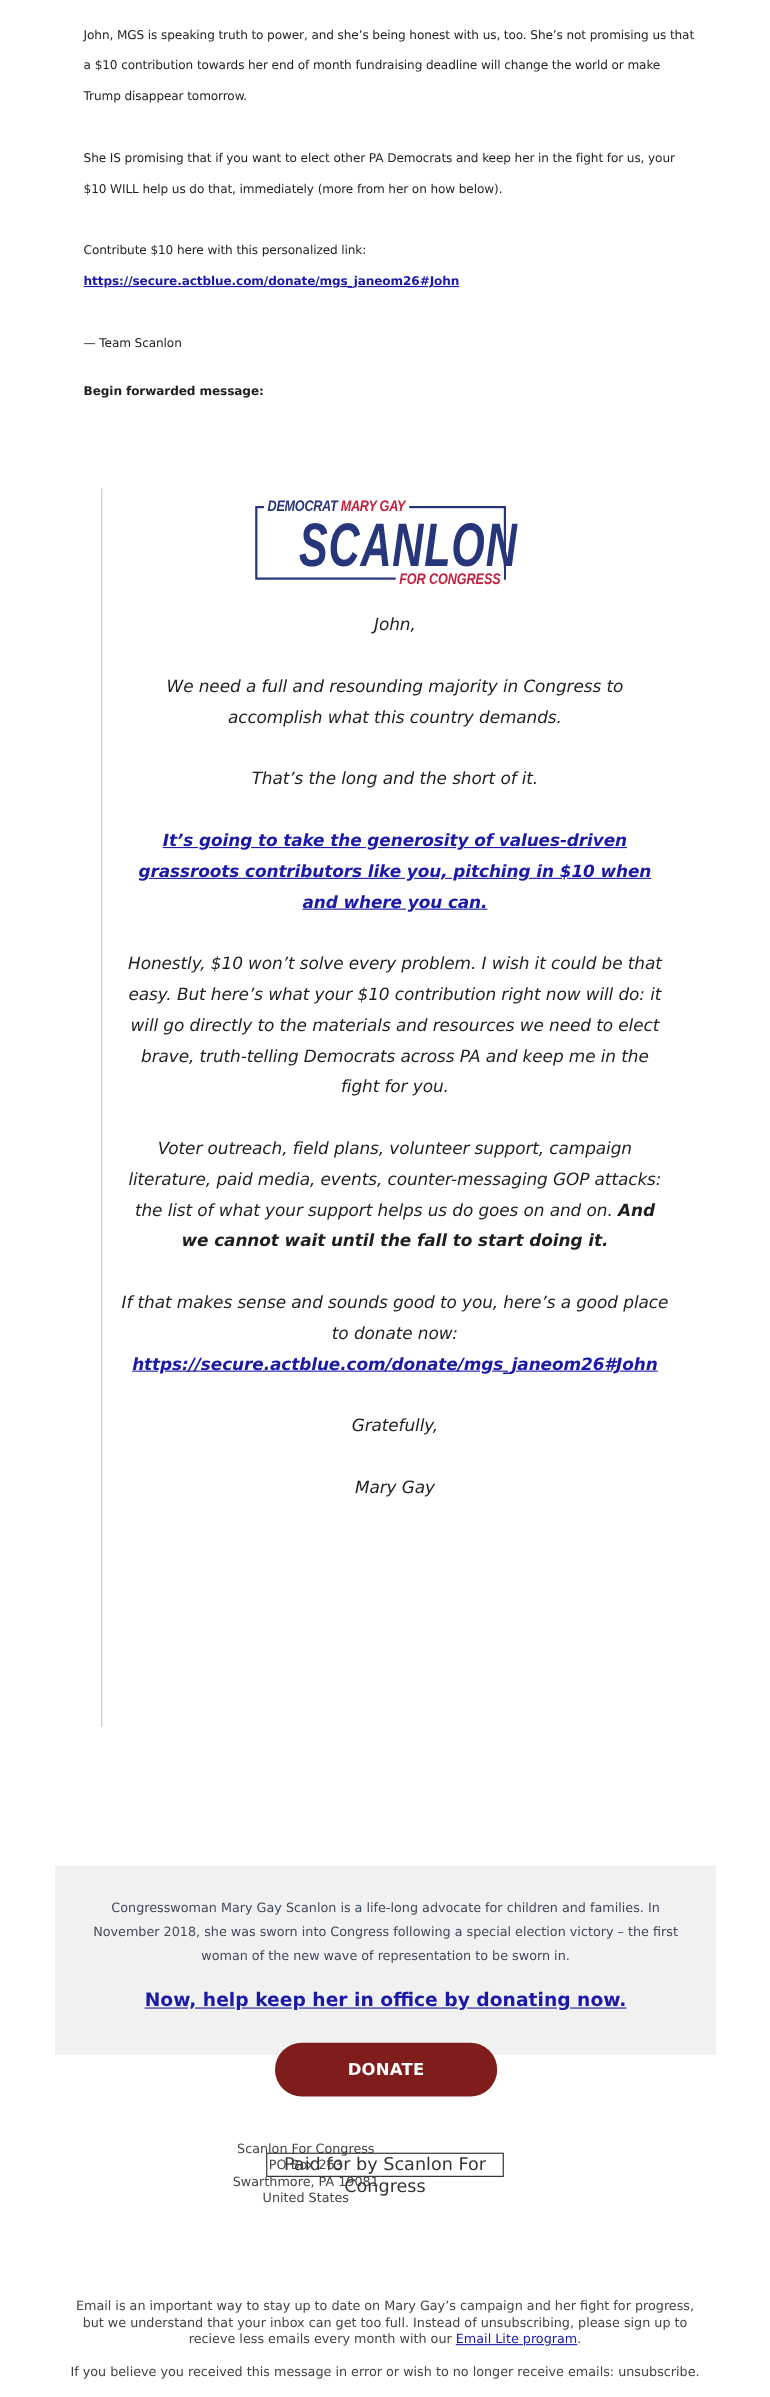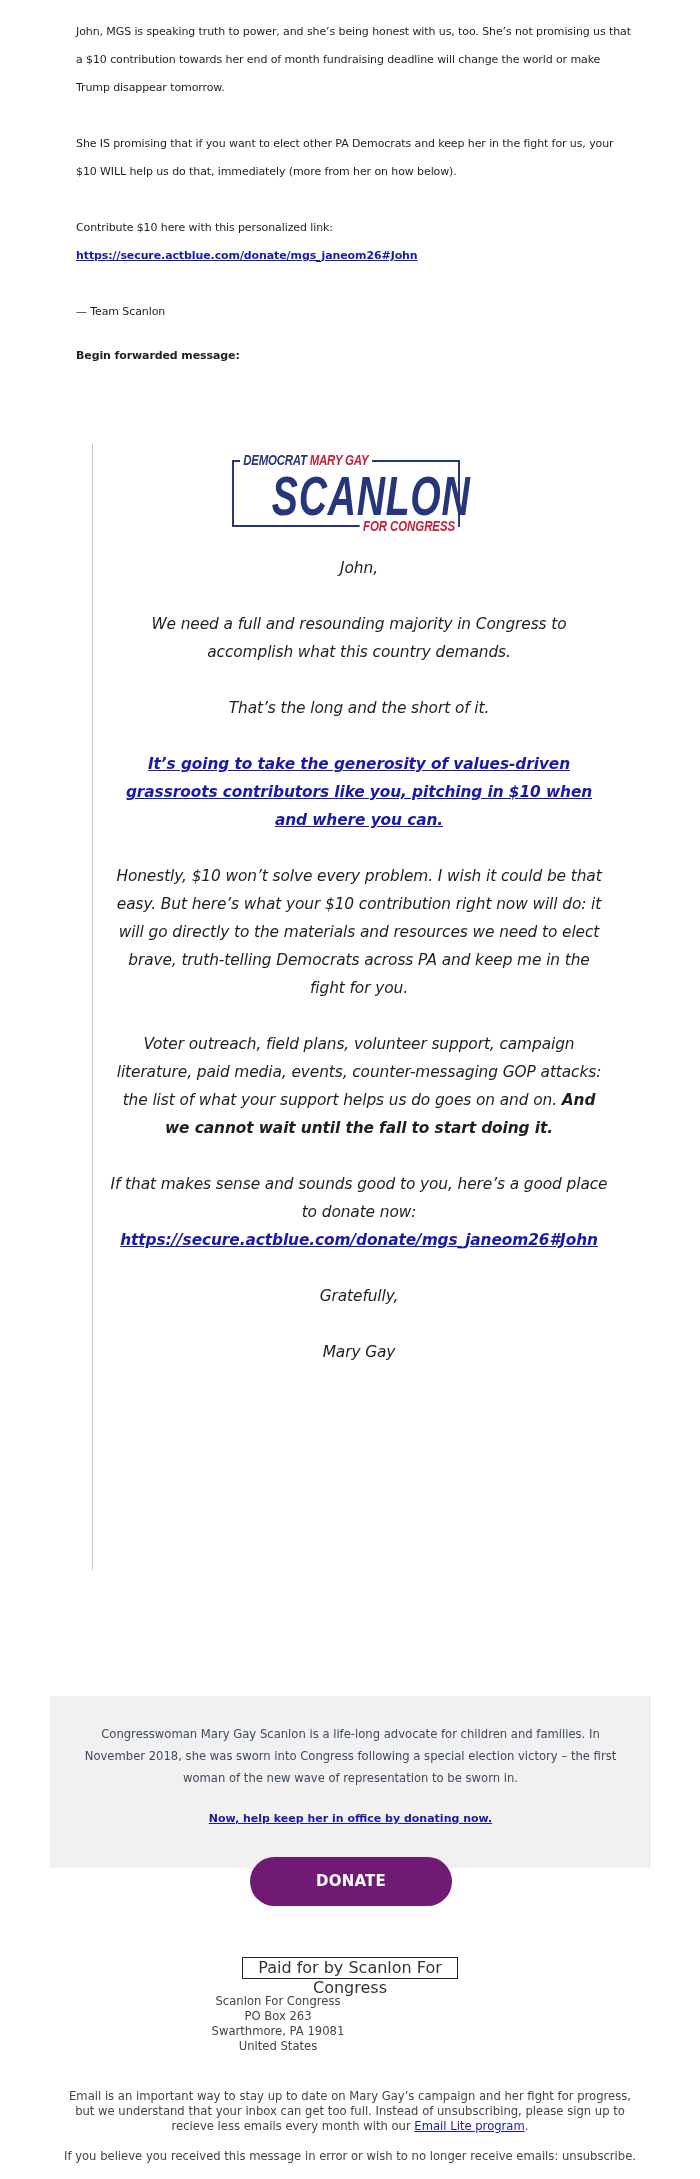"Now, help keep her in" .footer-box .cta { font-size: 11px -> 17px }
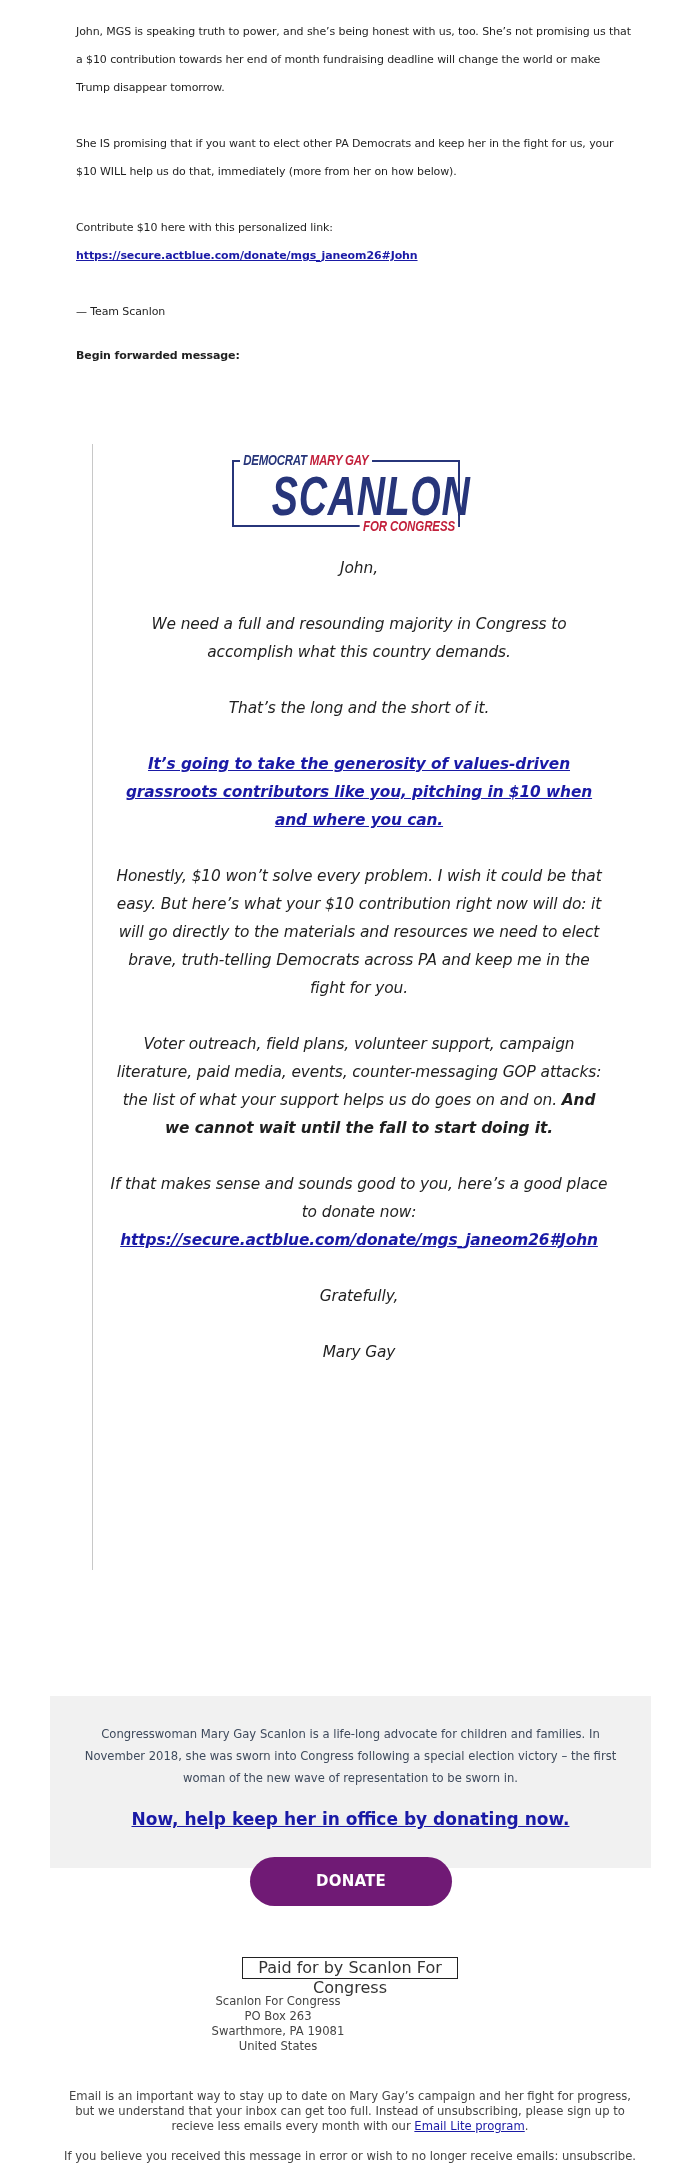"DONATE" .donate-btn { background: #701a75 -> #7f1d1d }
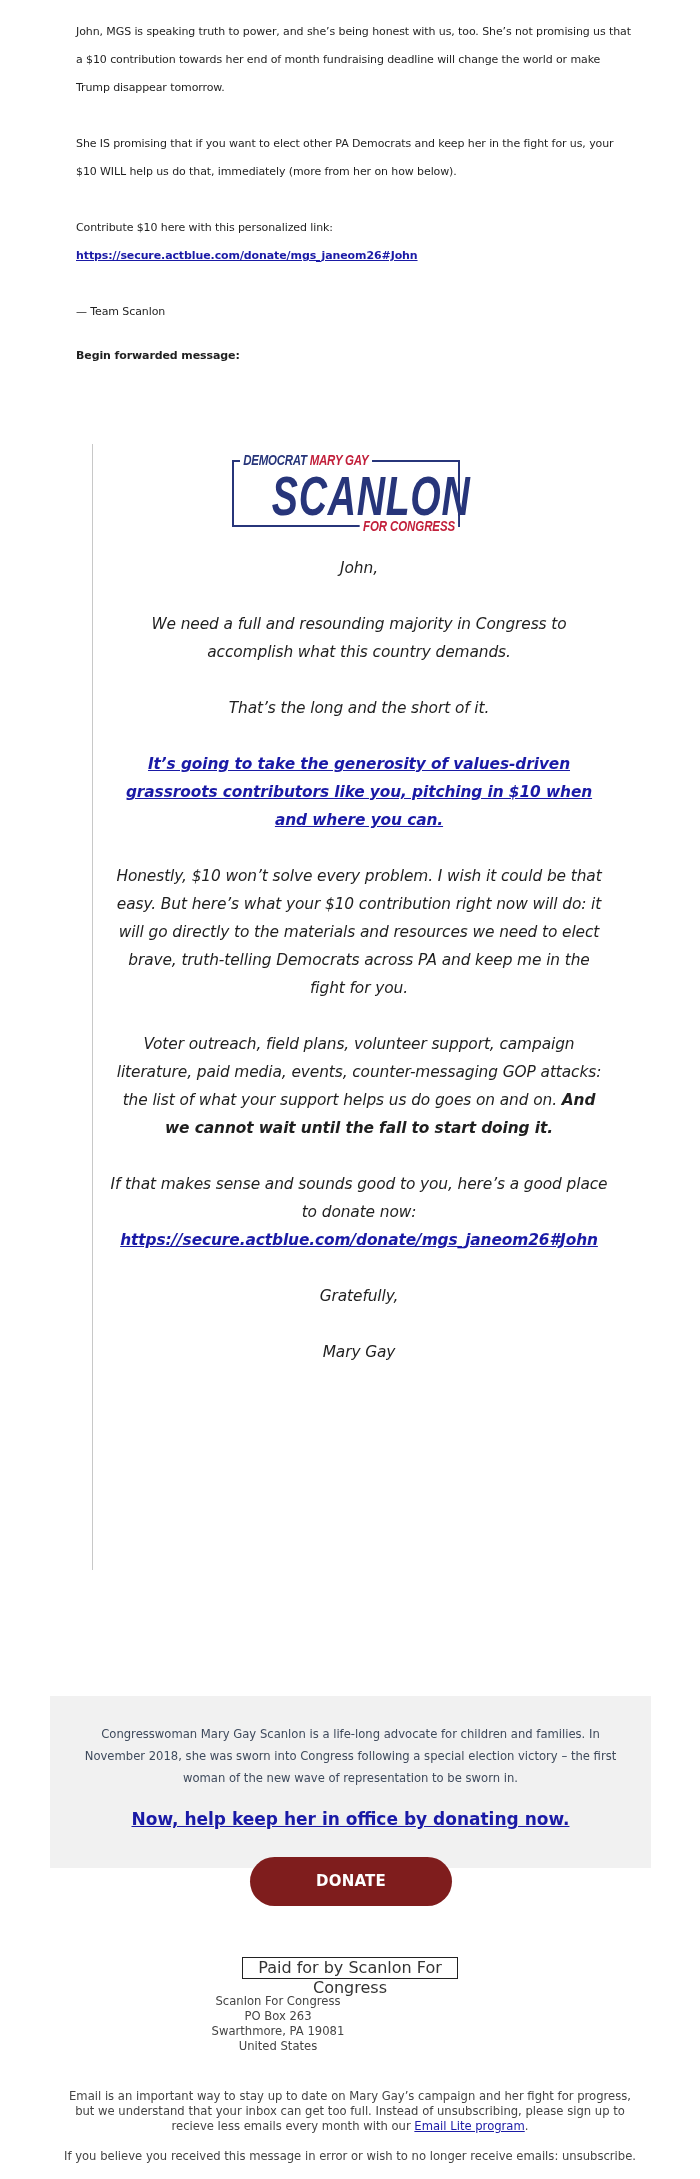"Scanlon For Congress" .address { top: 1994px -> 1946px }
